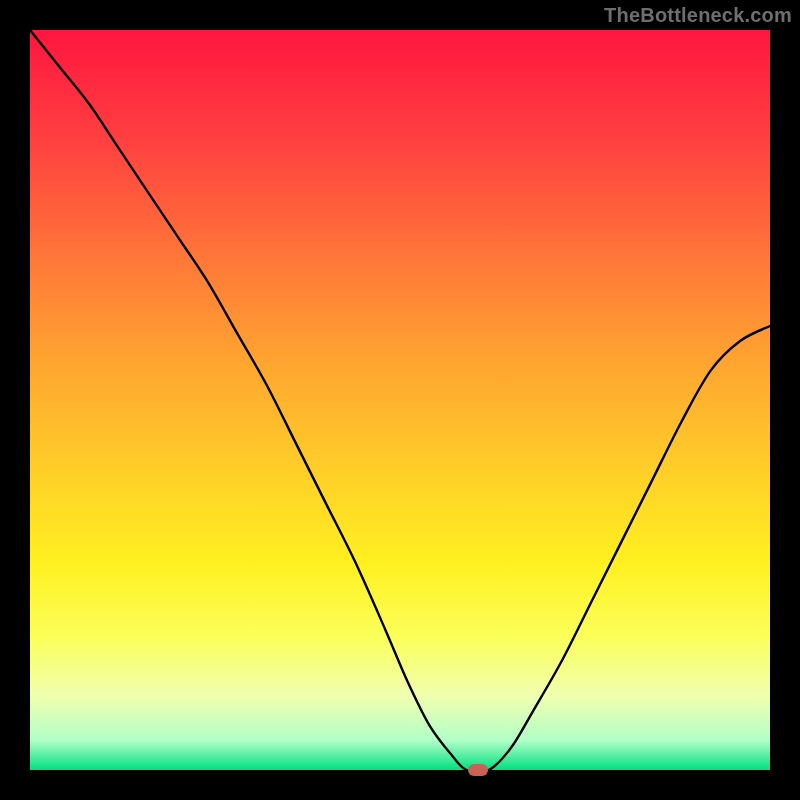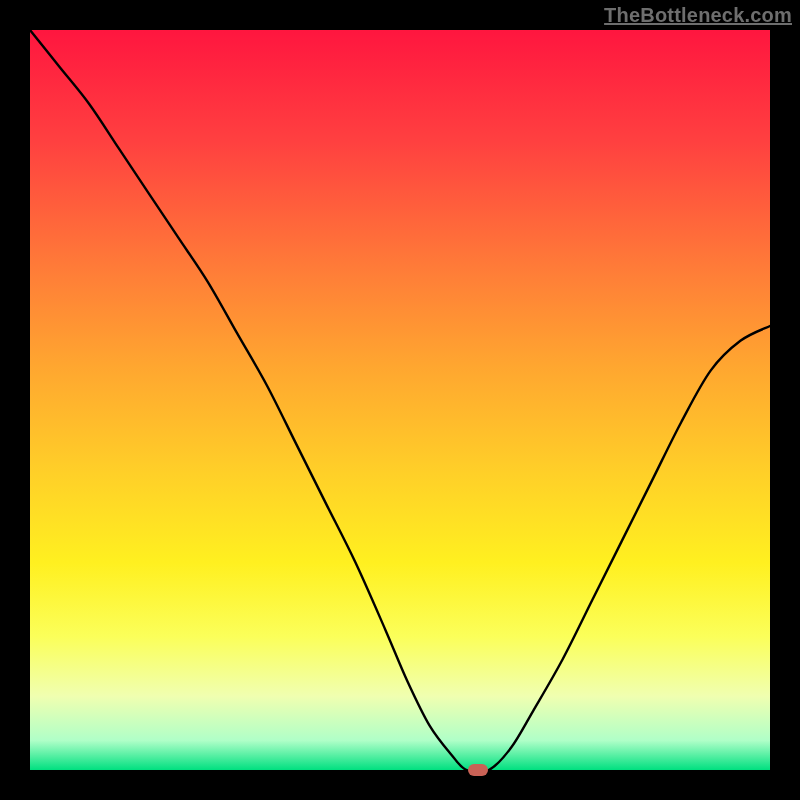"TheBottleneck.com" .watermark { text-decoration: underline -> none }
